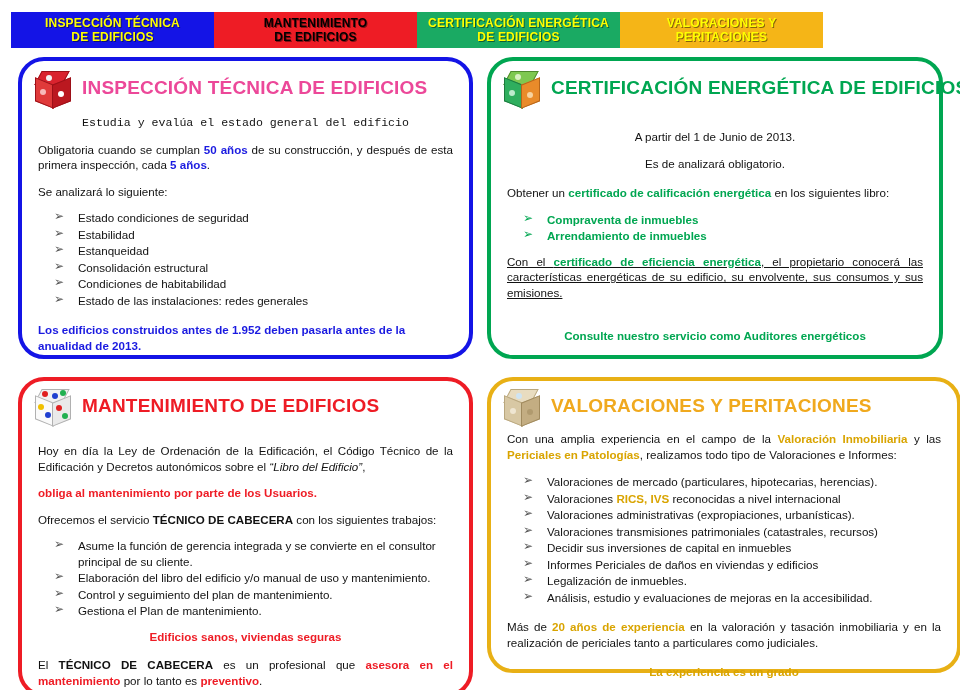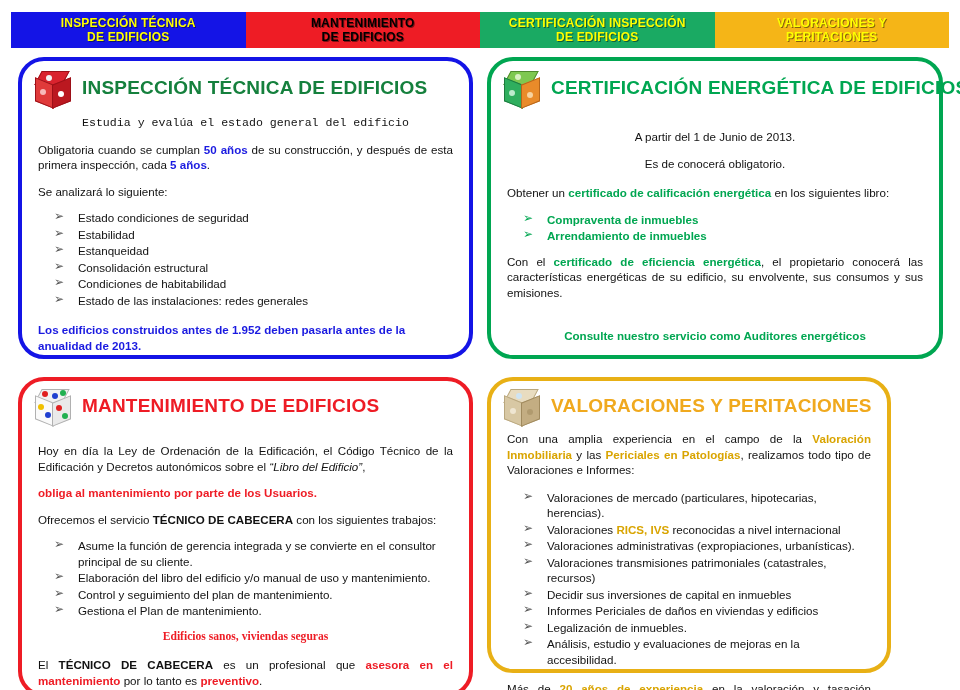"INSPECCIÓN TÉCNICA" .tabbar { width: 938px -> 812px }
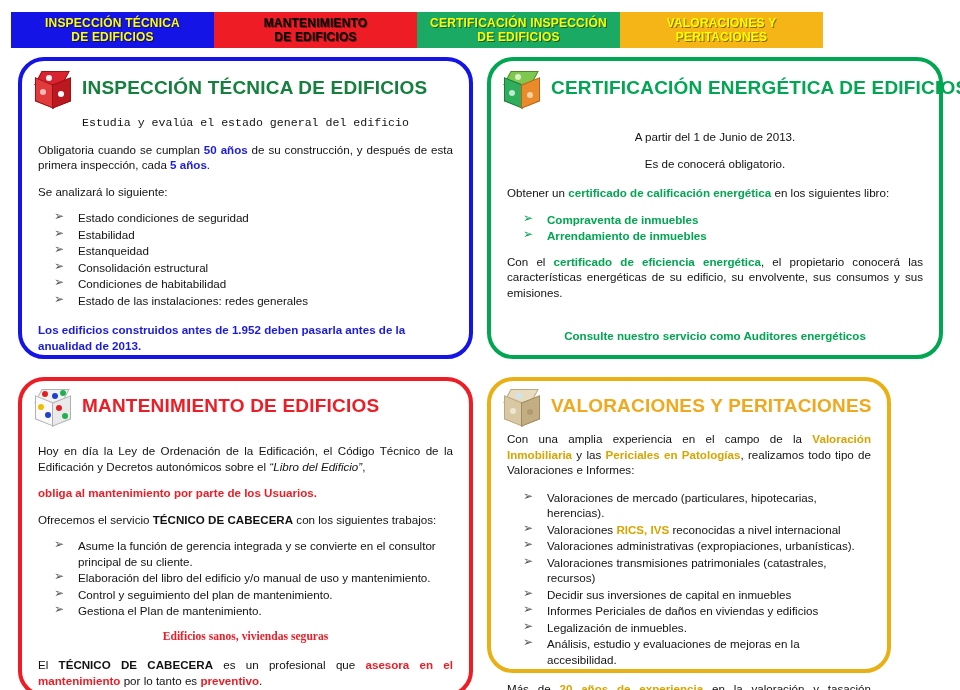"CERTIFICACIÓN INSPECCIÓN" span { text: INSPECCIÓN -> ENERGÉTICA }
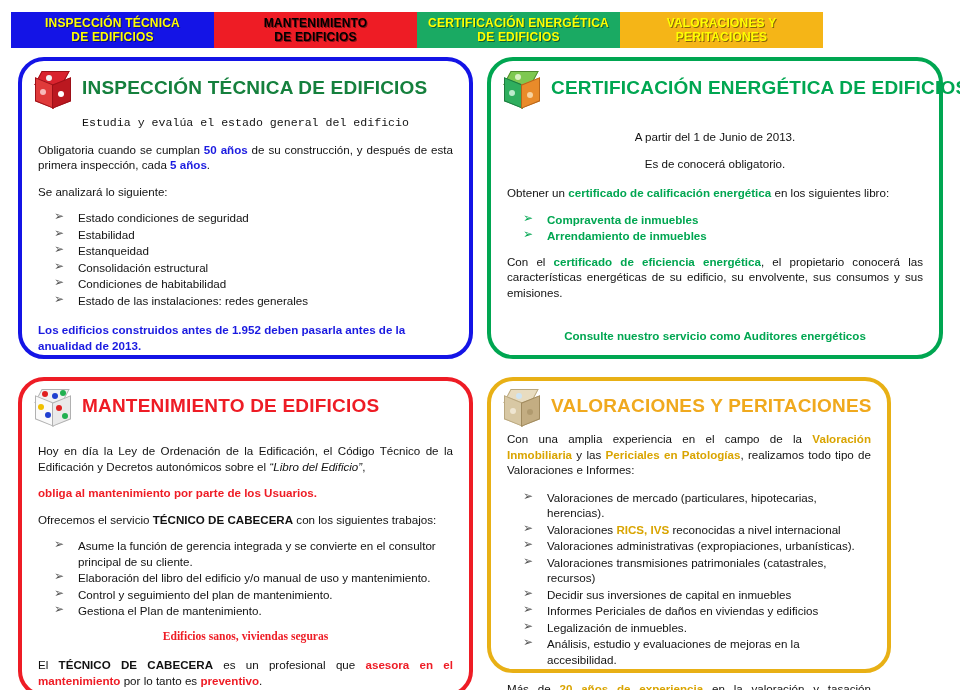"INSPECCIÓN TÉCNICA DE EDIFICIOS" #panel-inspeccion .panel-title { color: #15803d -> #ec4899 }
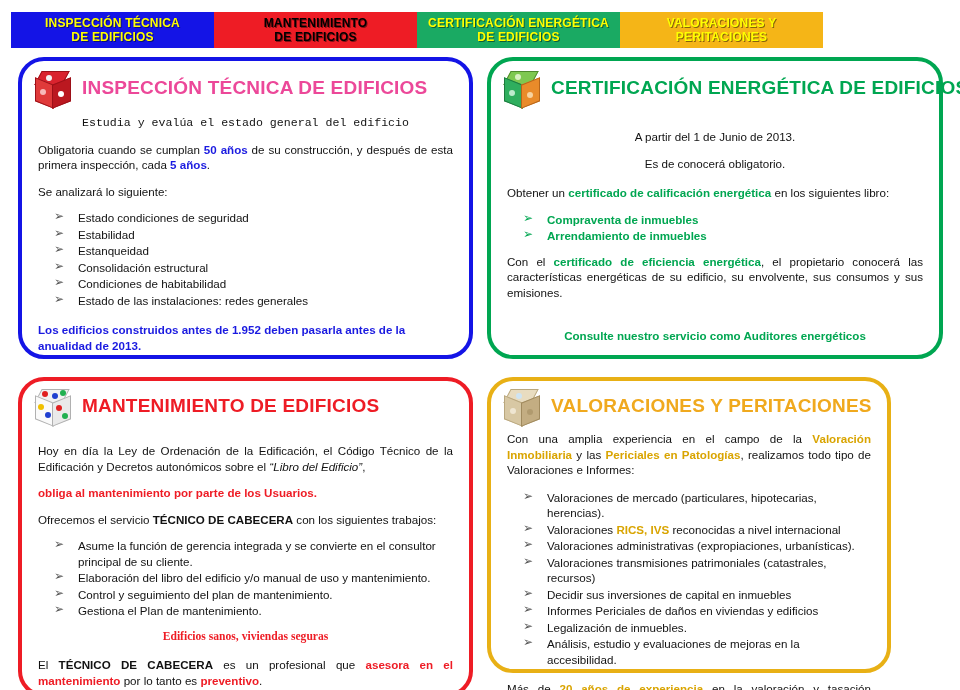"Es de conocerá obligatorio." p.center { text: conocerá -> analizará }
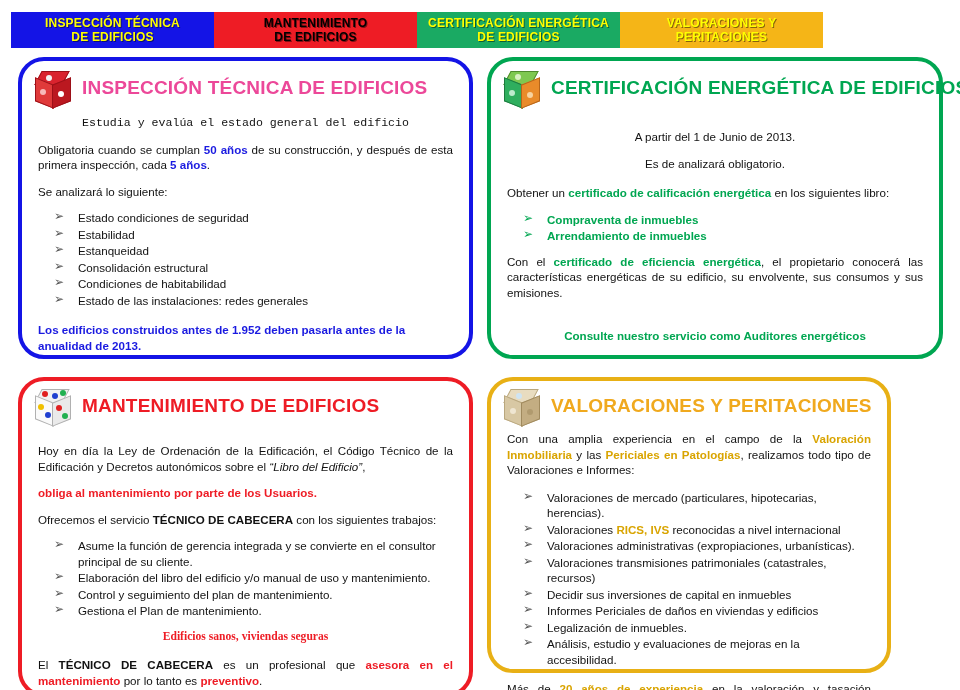"Con el certificado de eficiencia" p.just { text-decoration: none -> underline }
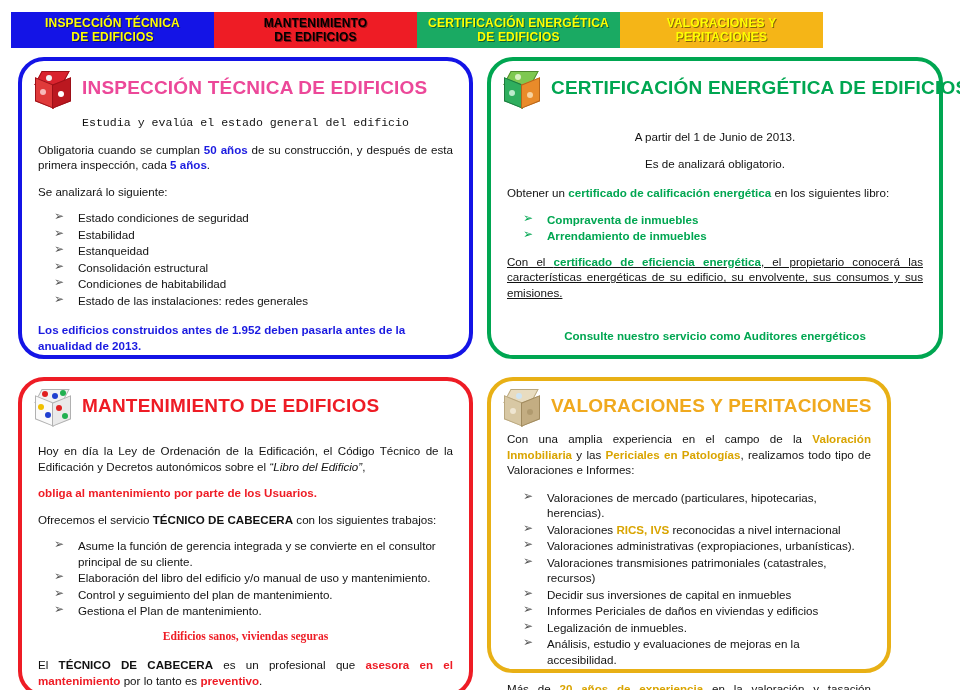"VALORACIONES Y PERITACIONES" #panel-valoraciones { width: 404px -> 474px }
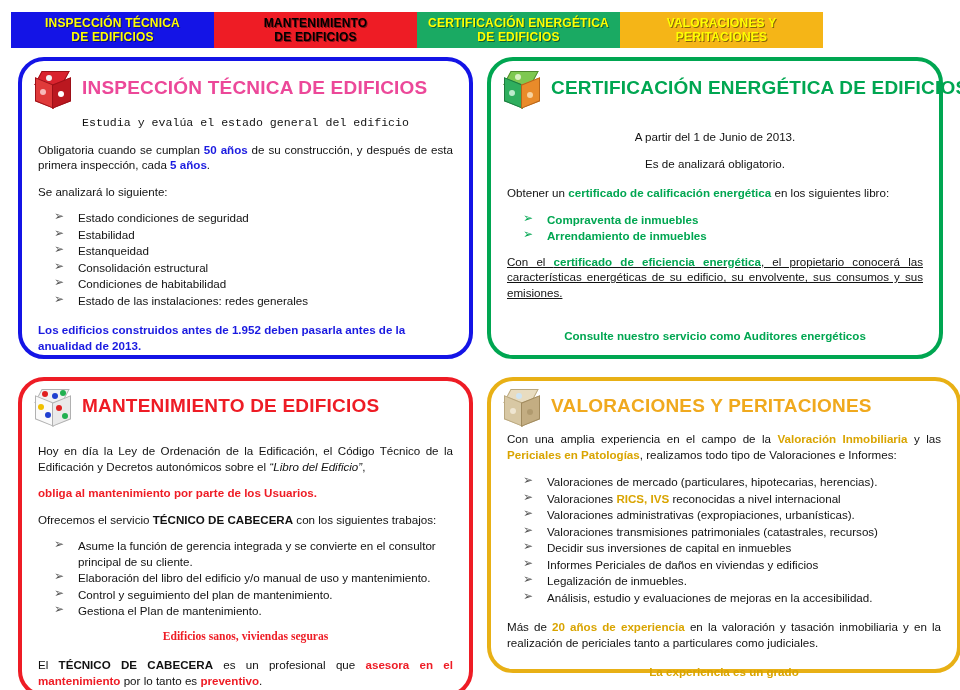"Edificios sanos, viviendas seguras" p.center { font-family: Liberation Serif, serif -> none }
